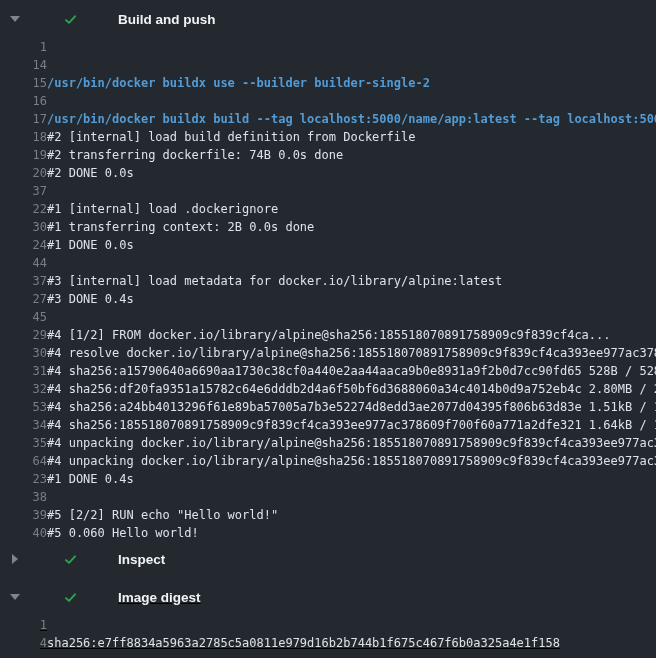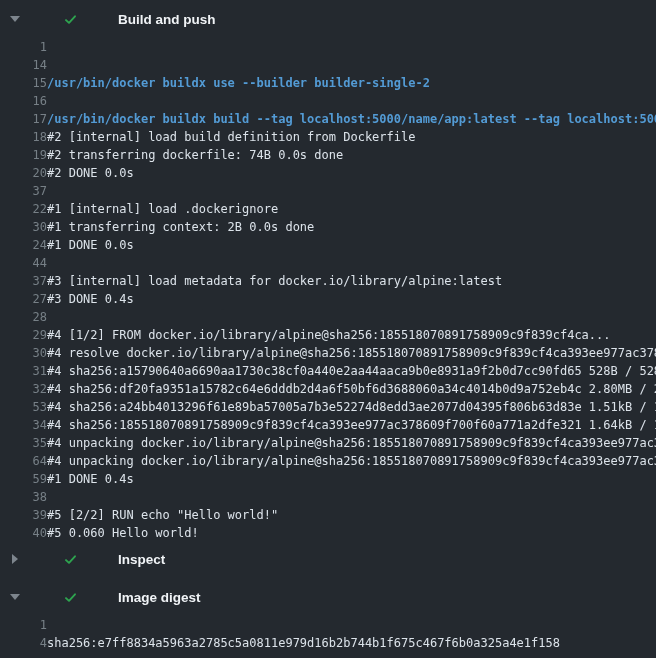"28" span.gutter { text: 28 -> 45 }
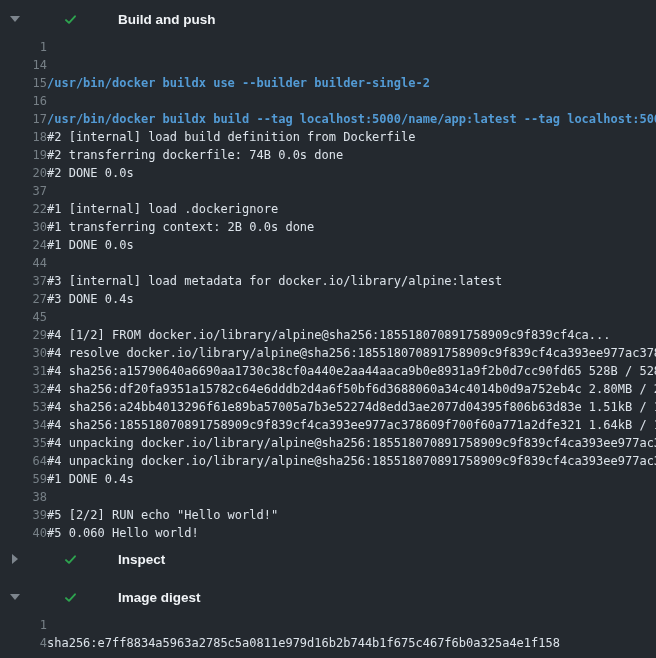"59" span.gutter { text: 59 -> 23 }
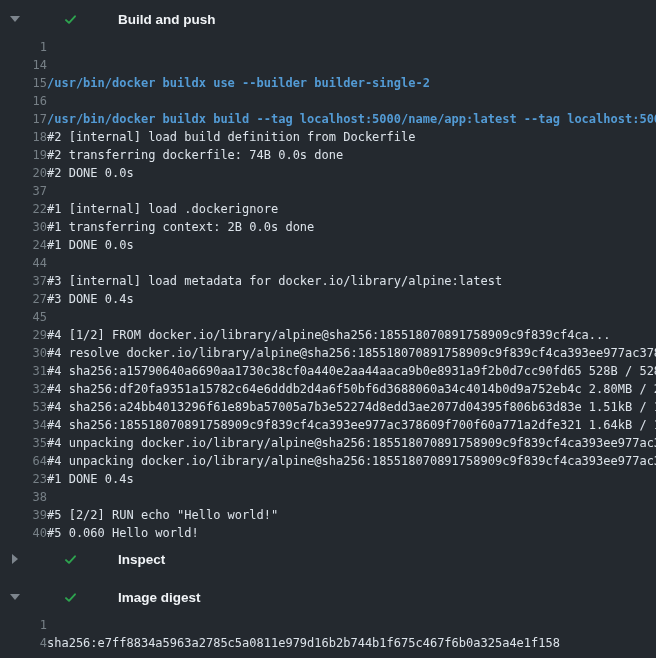"Image digest" .section.spaced { text-decoration: none -> underline }
